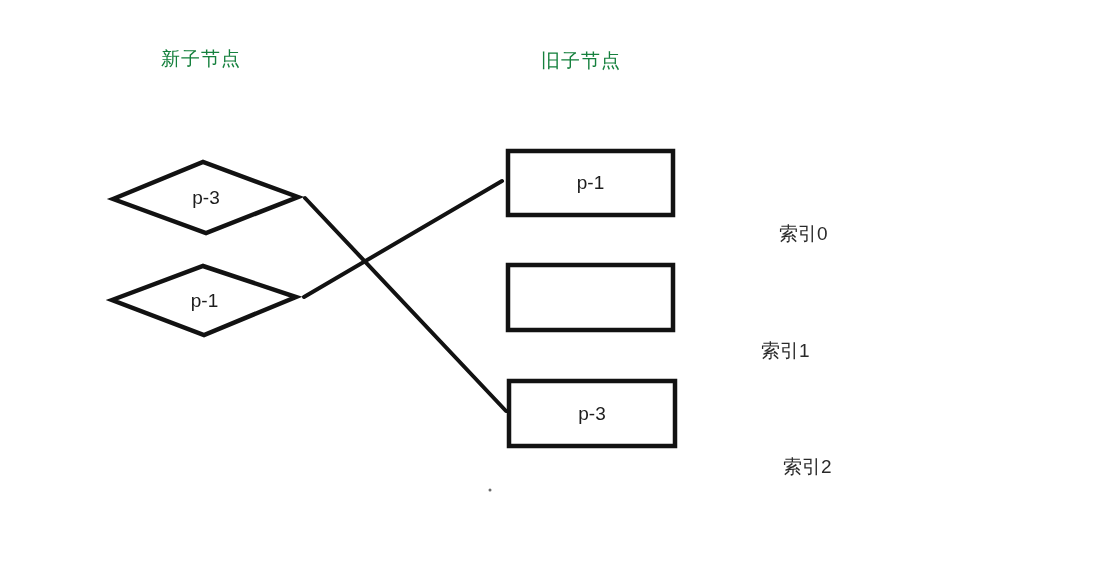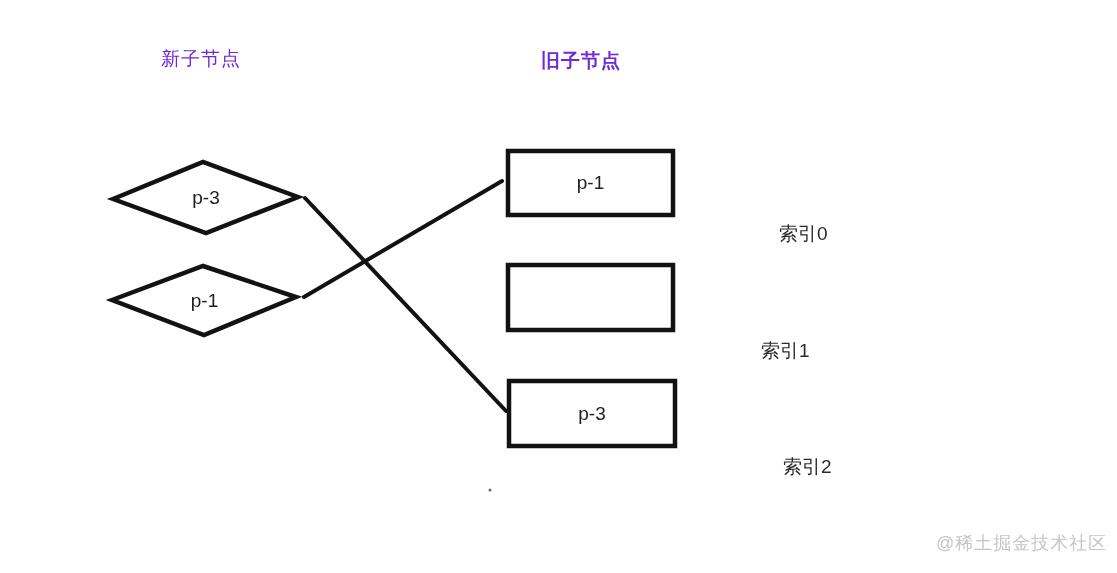"新子节点" .col-title { color: #6d28d9 -> #15803d }
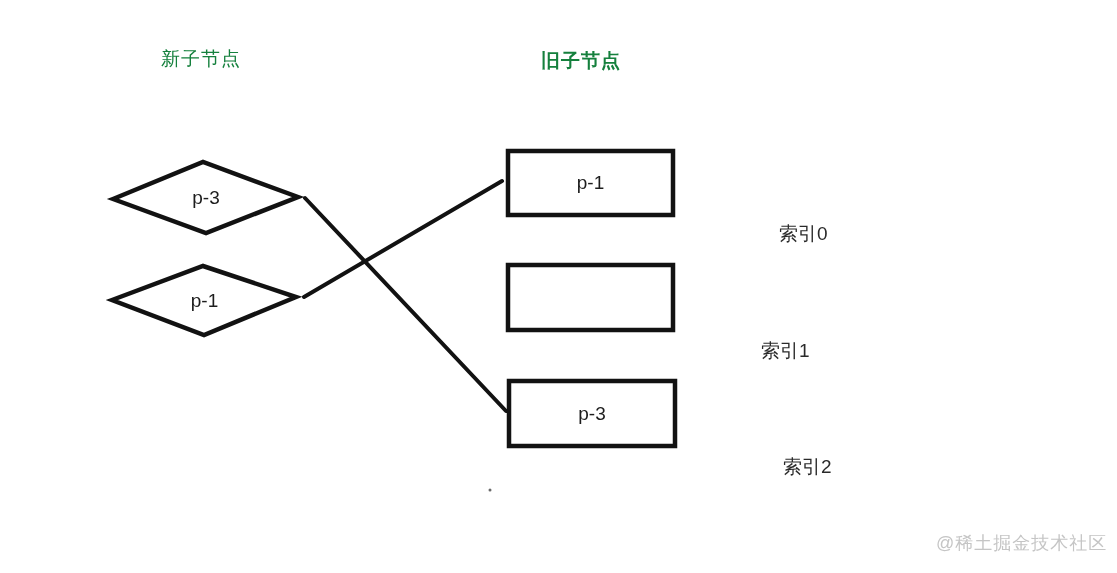"旧子节点" div.col-title { font-weight: bold -> none }
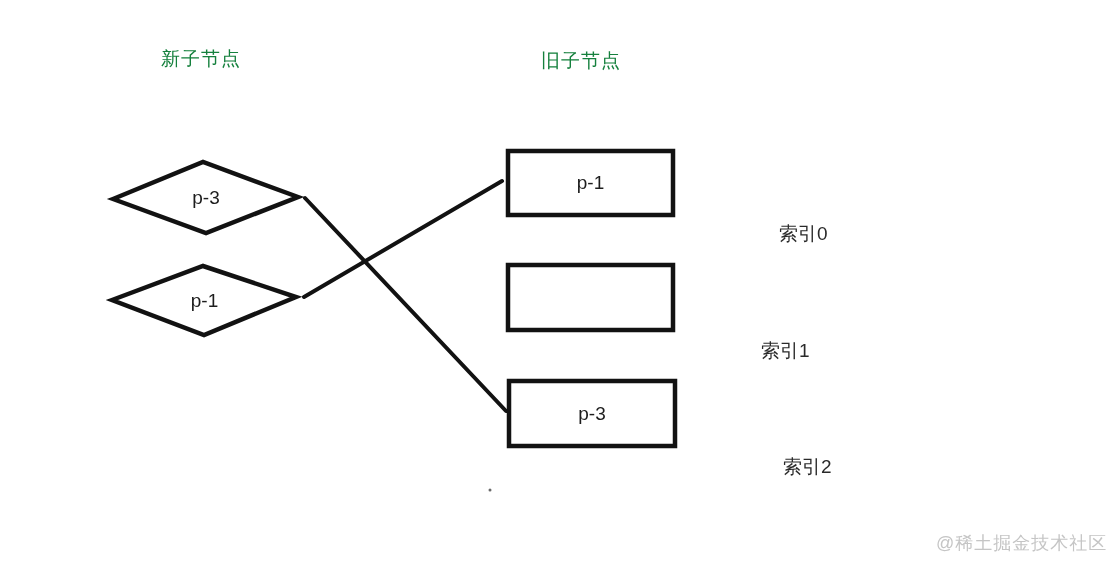"@稀土掘金技术社区" div.watermark { html: <div>@稀土掘金技术社区</div> -> none }
